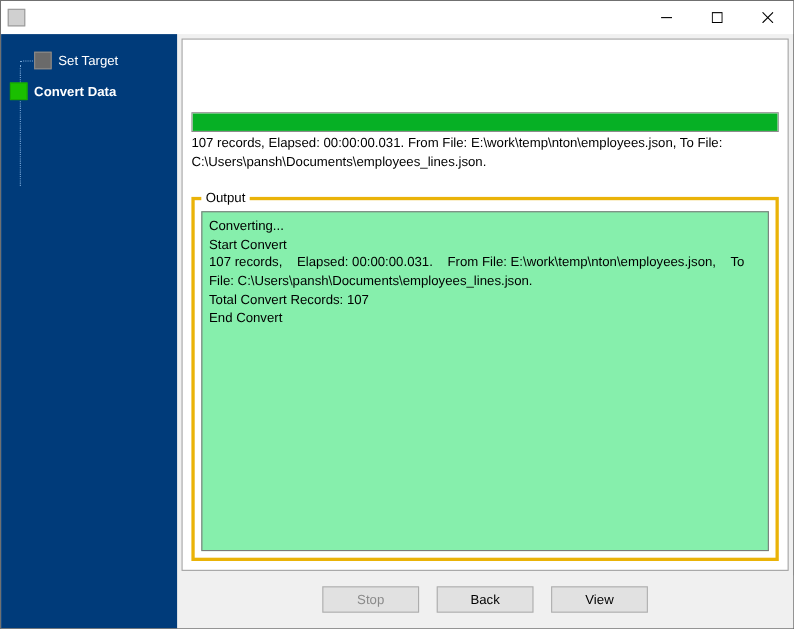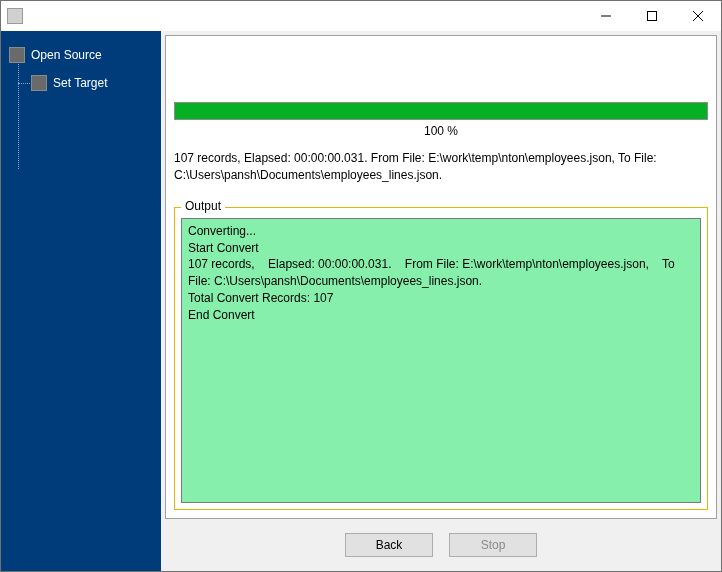"Open Source" div.tree-item { html: <div> <div></div> <div>Open Source</div> </div> -> none }
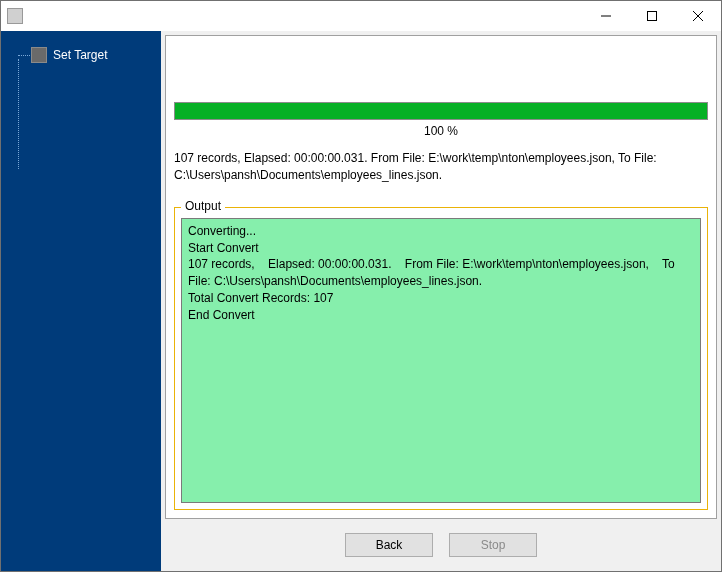"Convert Data" div.tree-item { html: none -> <div> <div></div> <div>Convert Data</div> </div> }
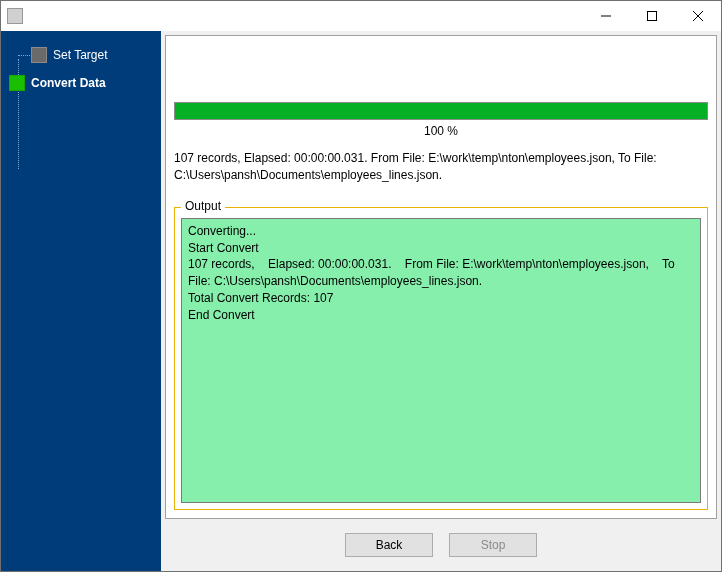"100 %" div.progress-label { html: <div>100 %</div> -> none }
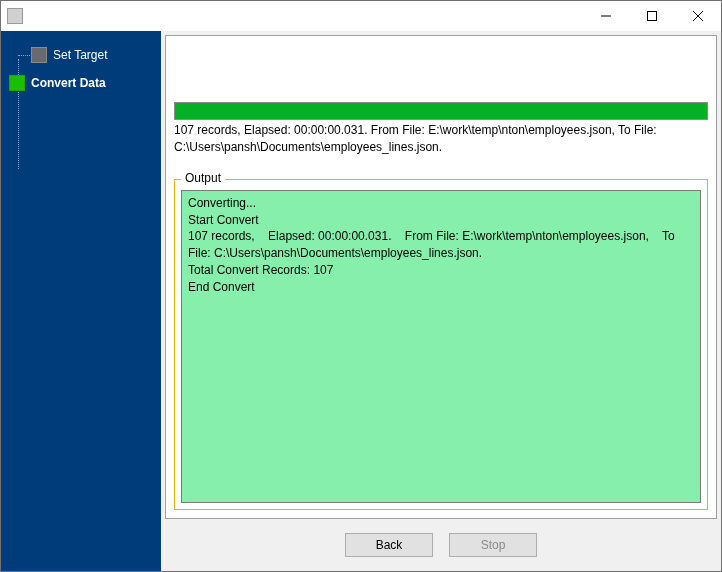"Output" .group { border: 1px solid #eab308 -> 3px solid #eab308 }
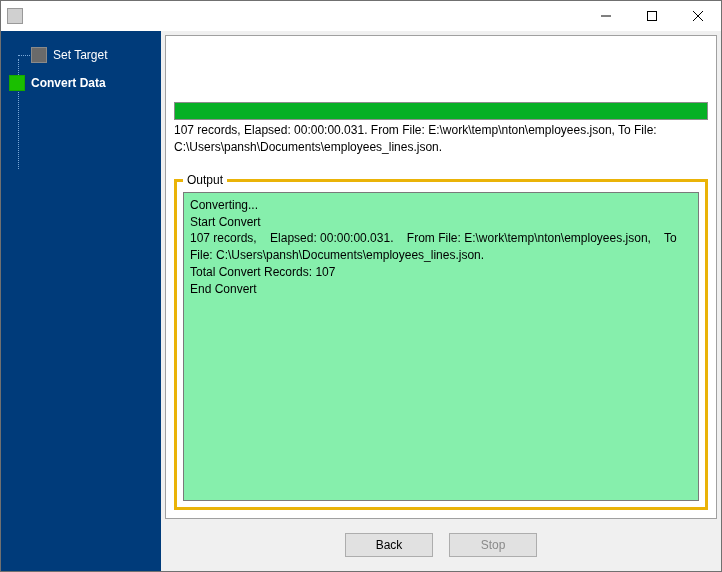"Back" div.btn { order: before "Stop" -> after "Stop" }
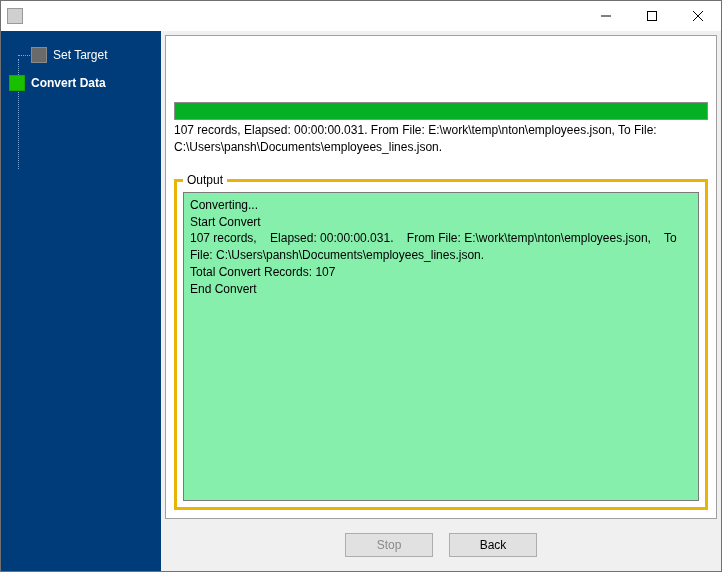"View" div.btn { html: none -> <div>View</div> }
